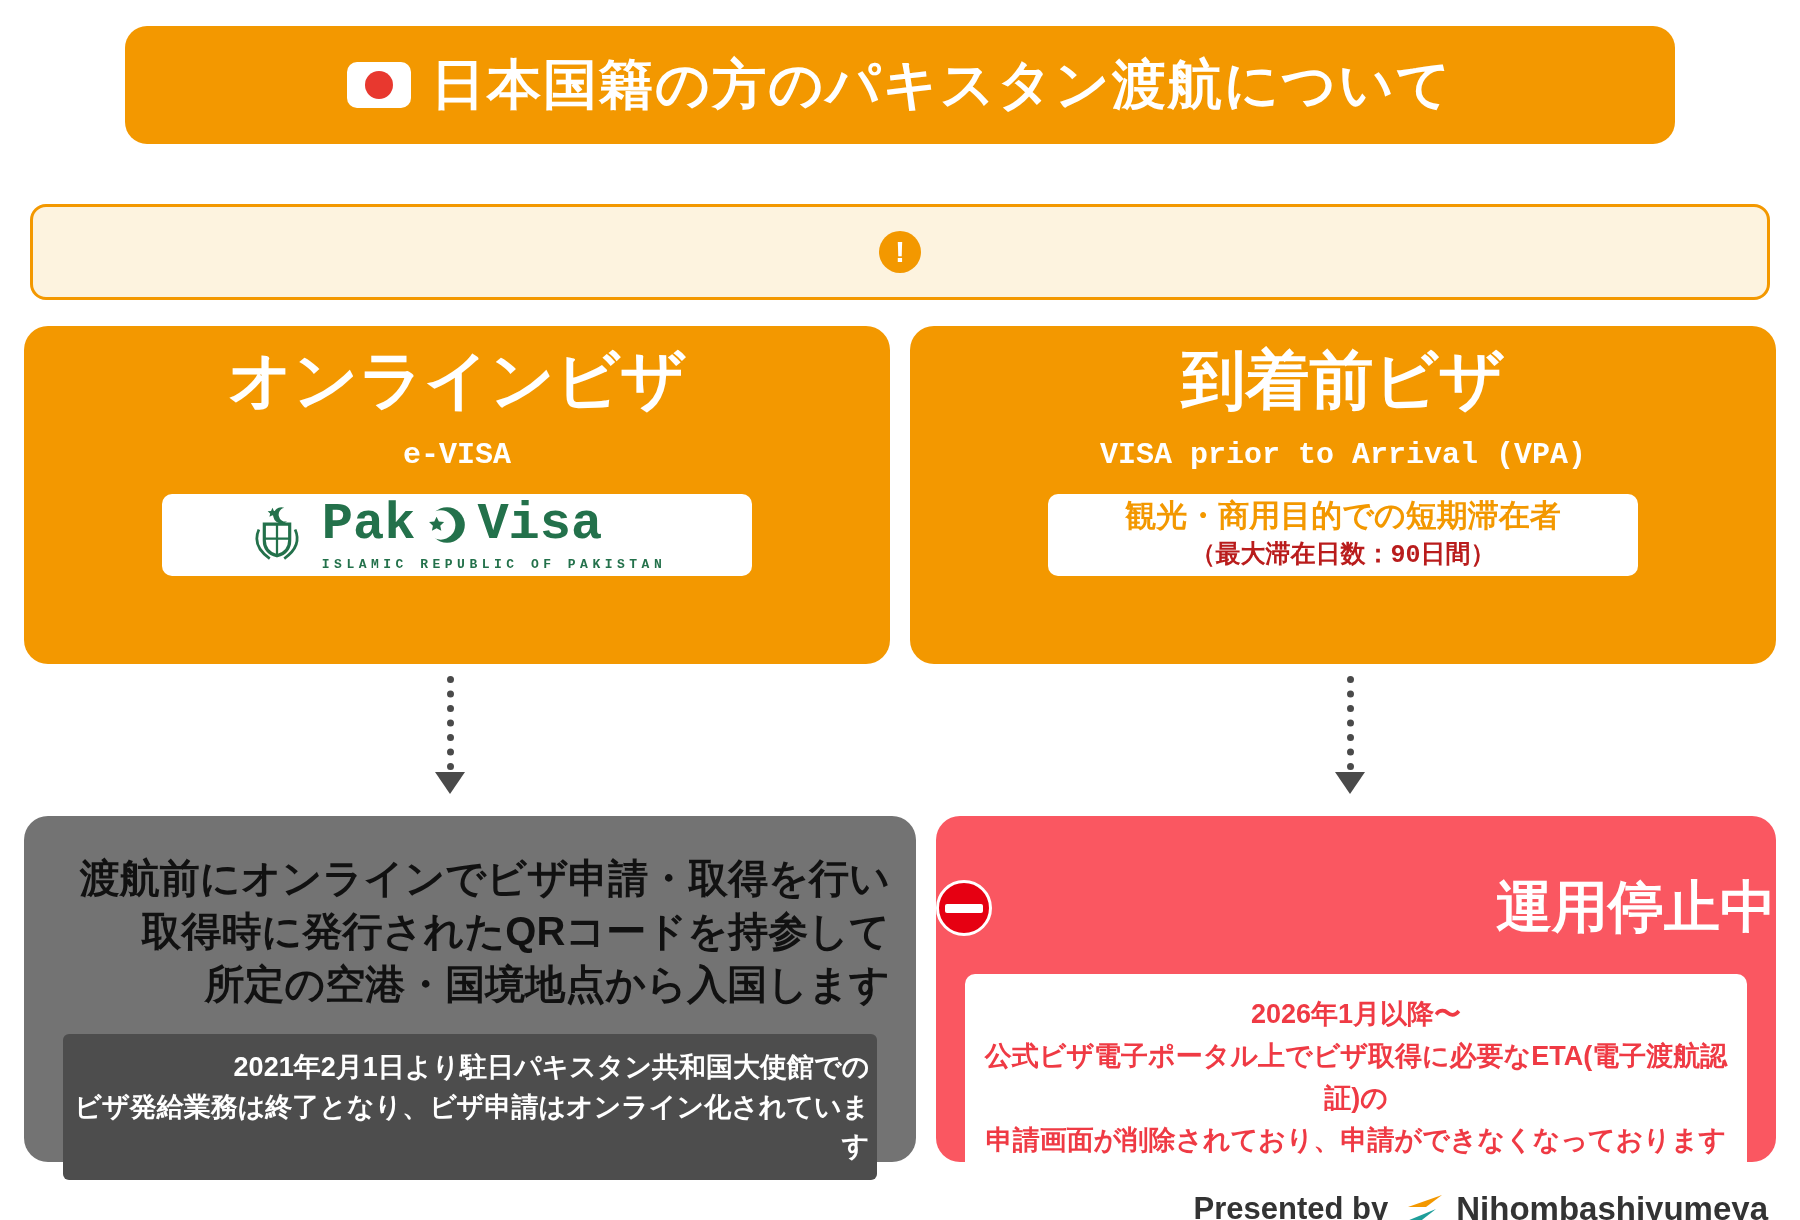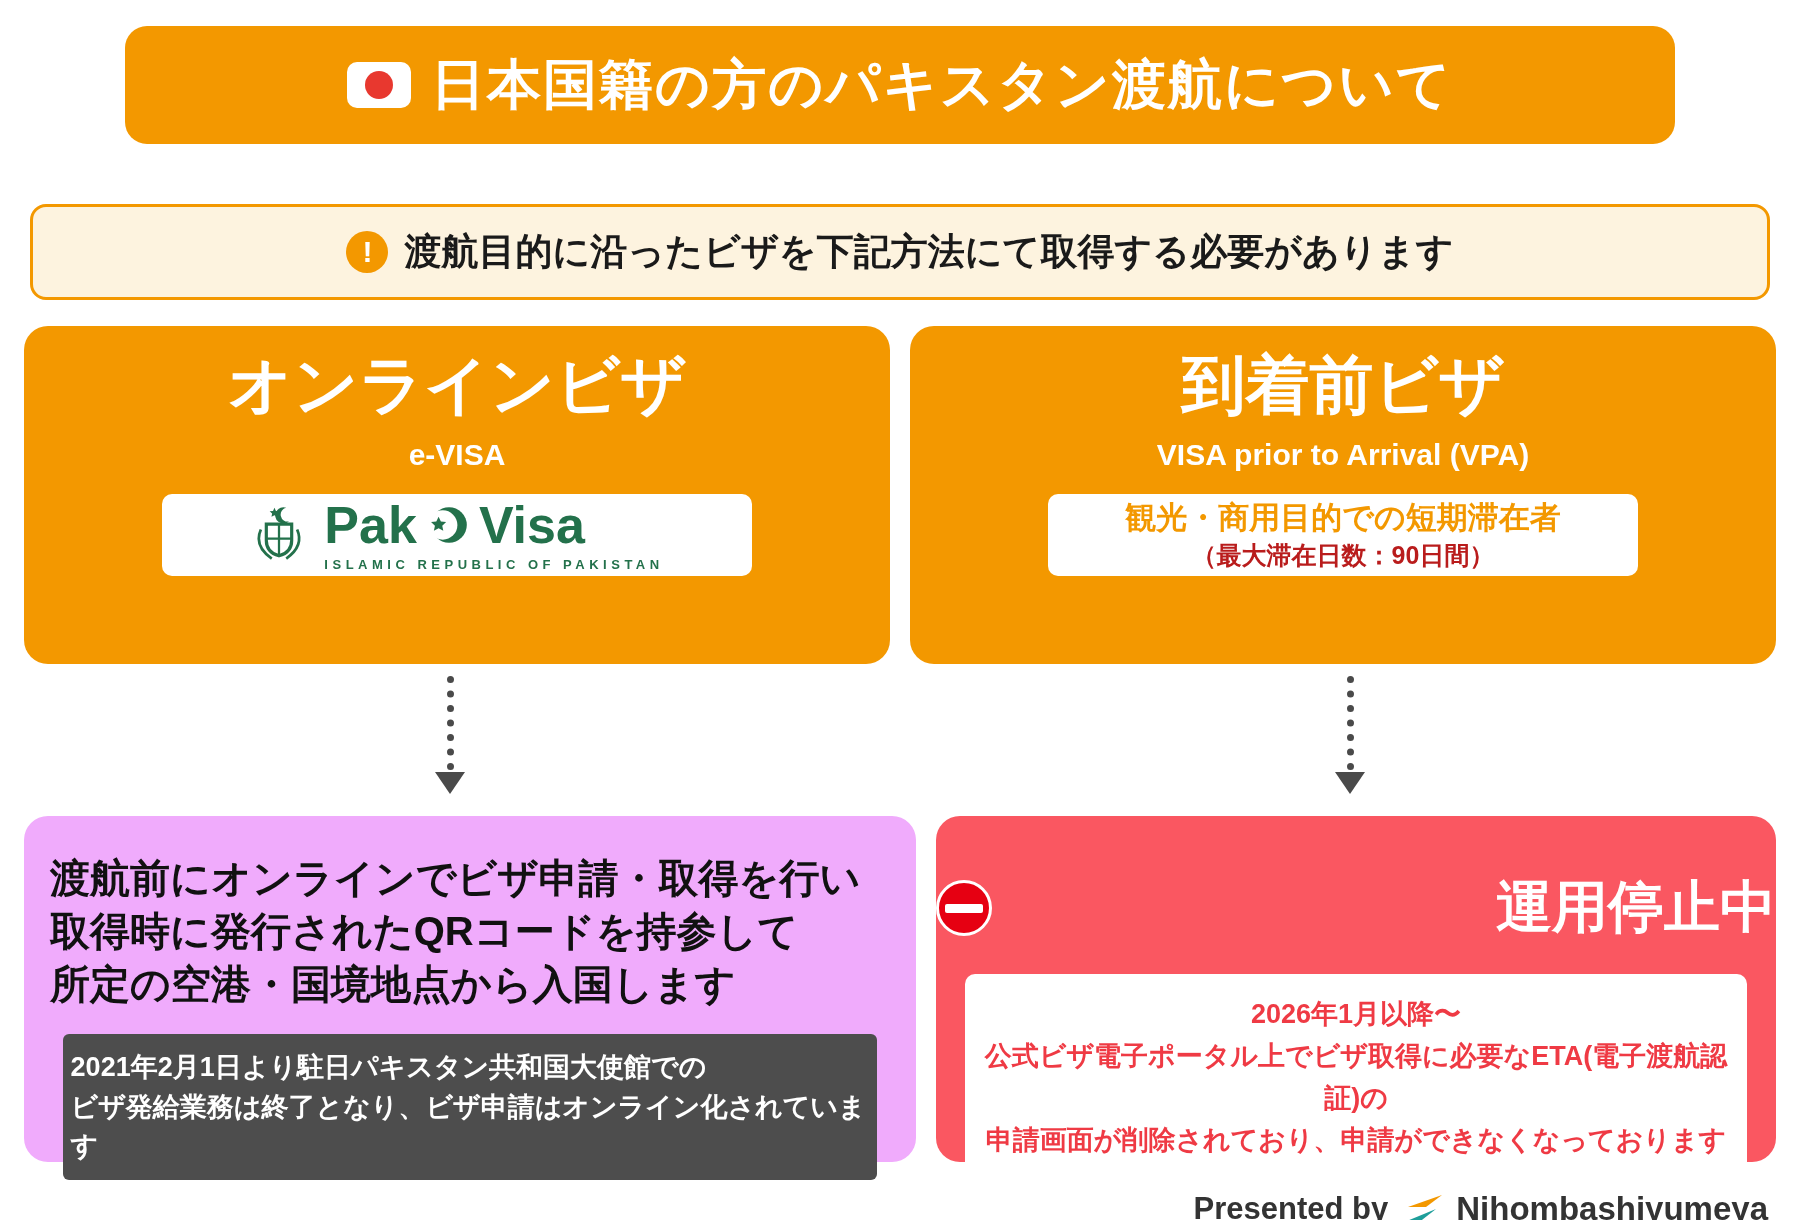"渡航目的に沿ったビザを下記方法にて取得する必要があります" span.notice-text { html: <span>渡航目的に沿ったビザを下記方法にて取得する必要があります</span> -> none }
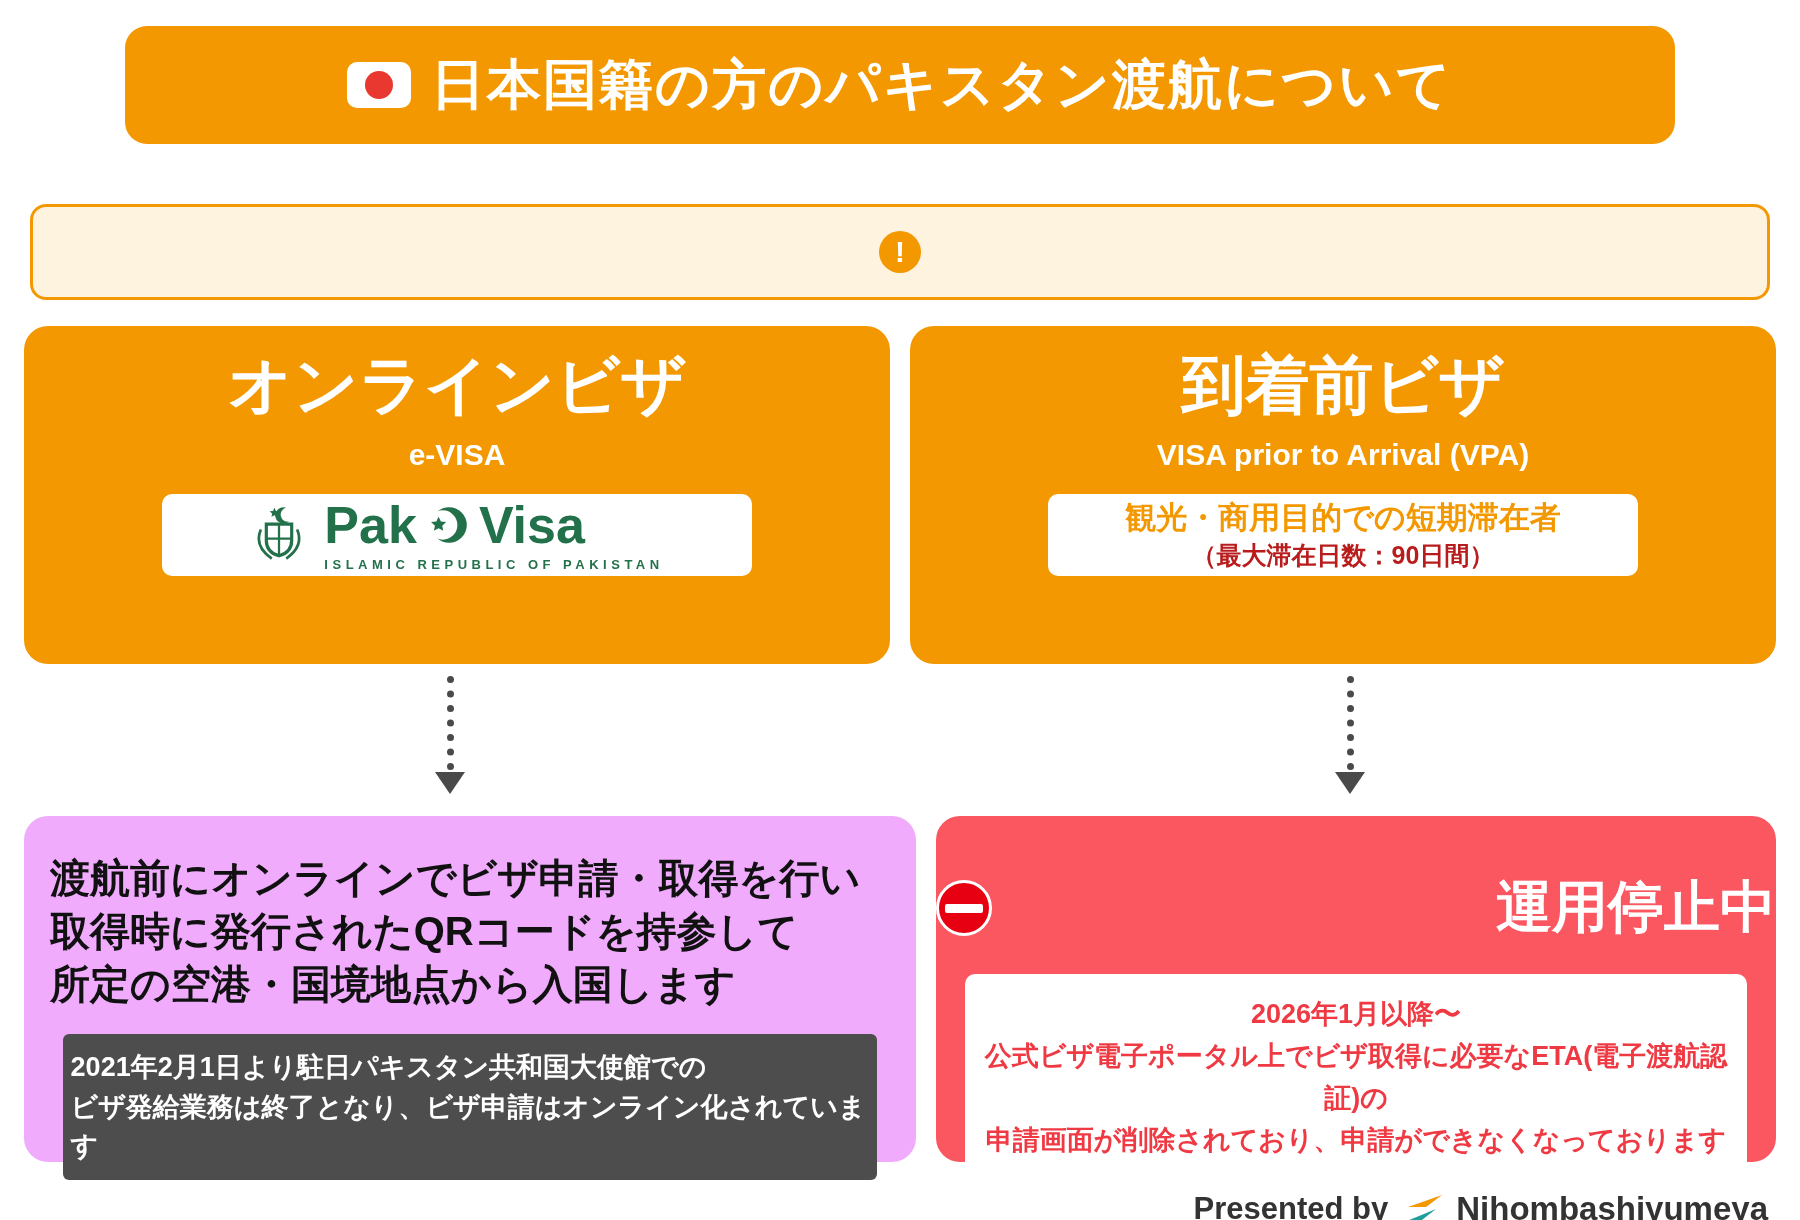"オンラインビザ" .panel { font-family: none -> Liberation Mono, monospace }
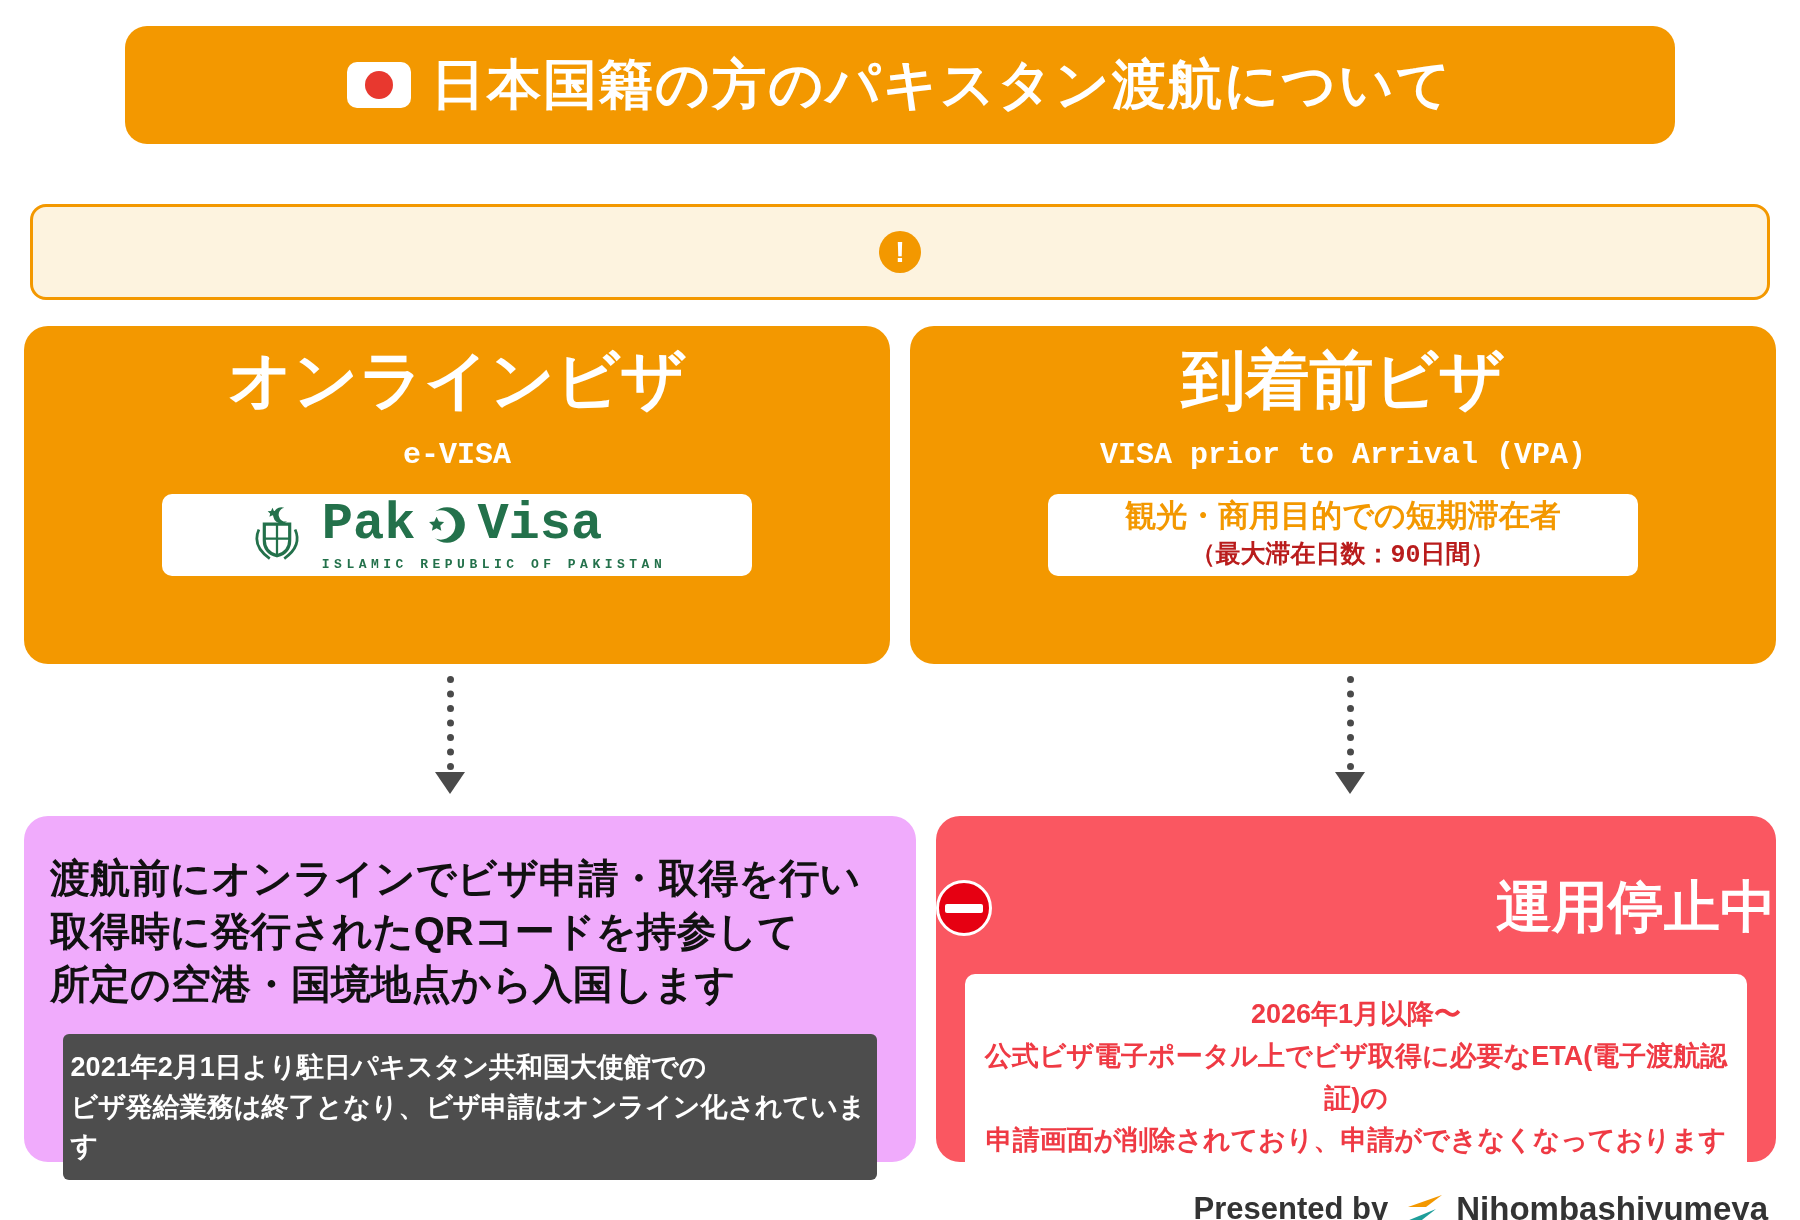"渡航前にオンラインでビザ申請・取得を行い" .result-left { background: #f0abfc -> #737373; text-align: left -> right }
